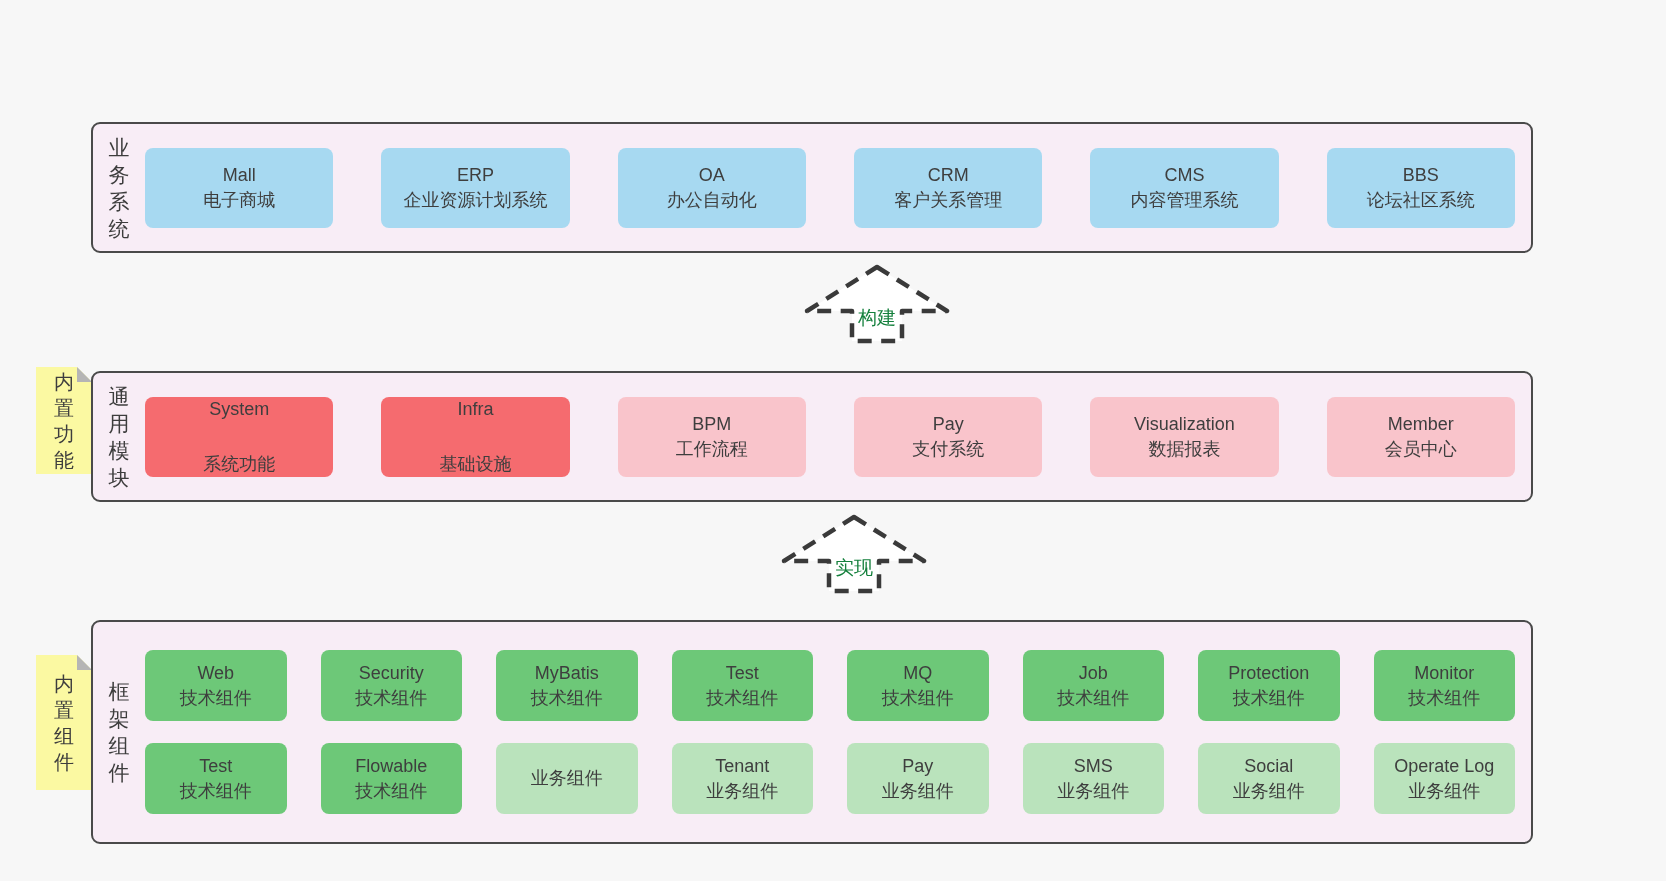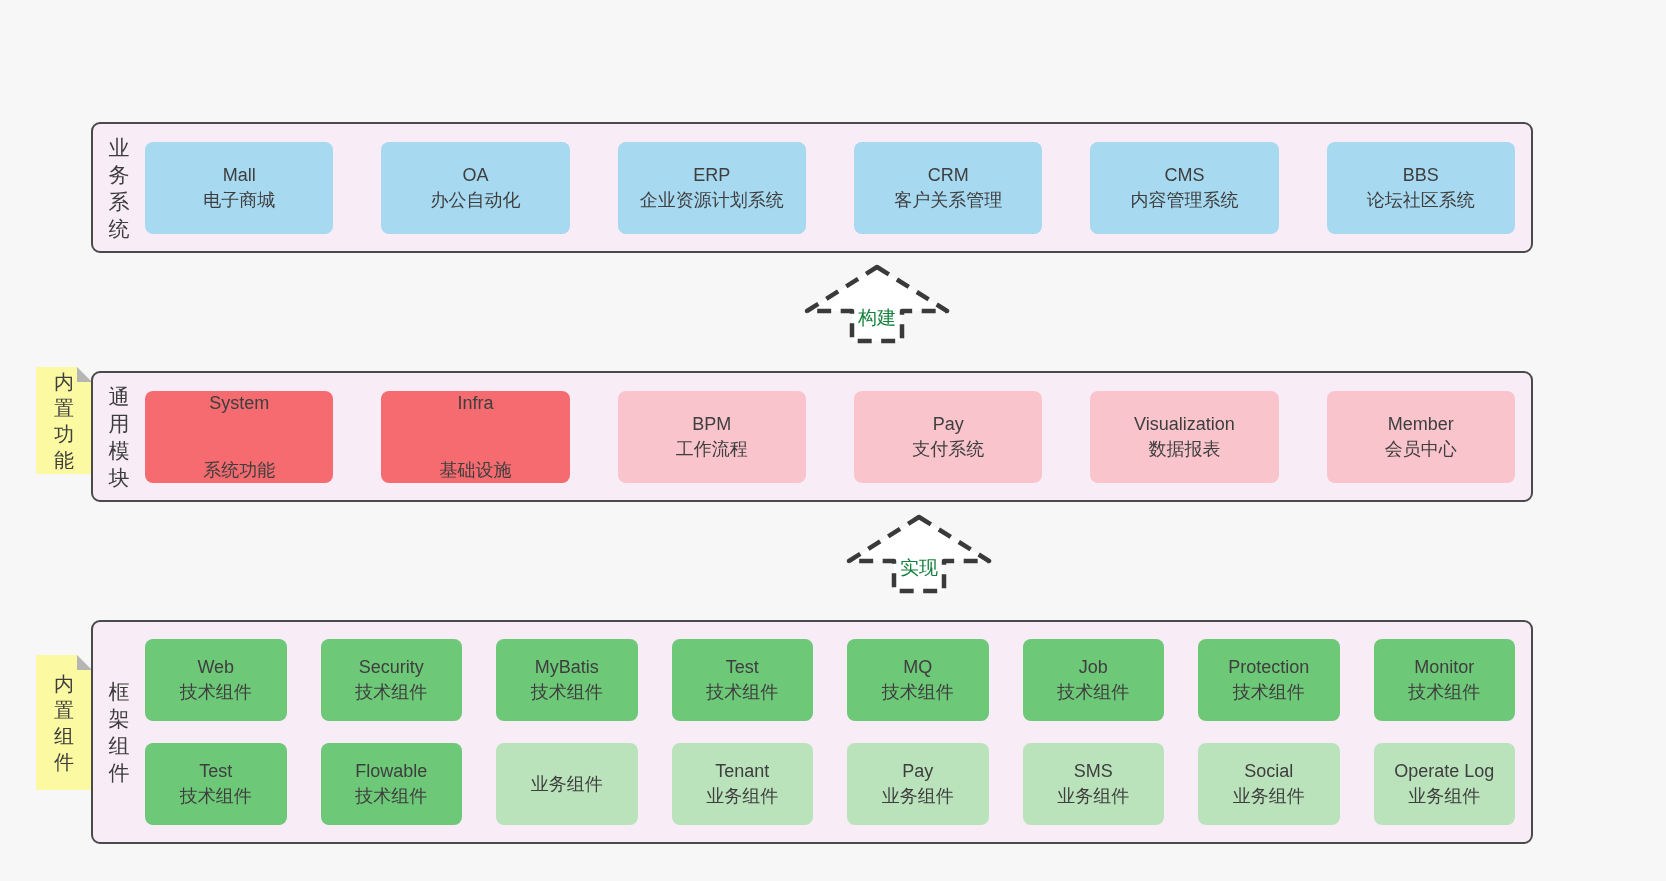"Mall" .box { height: 92px -> 80px }
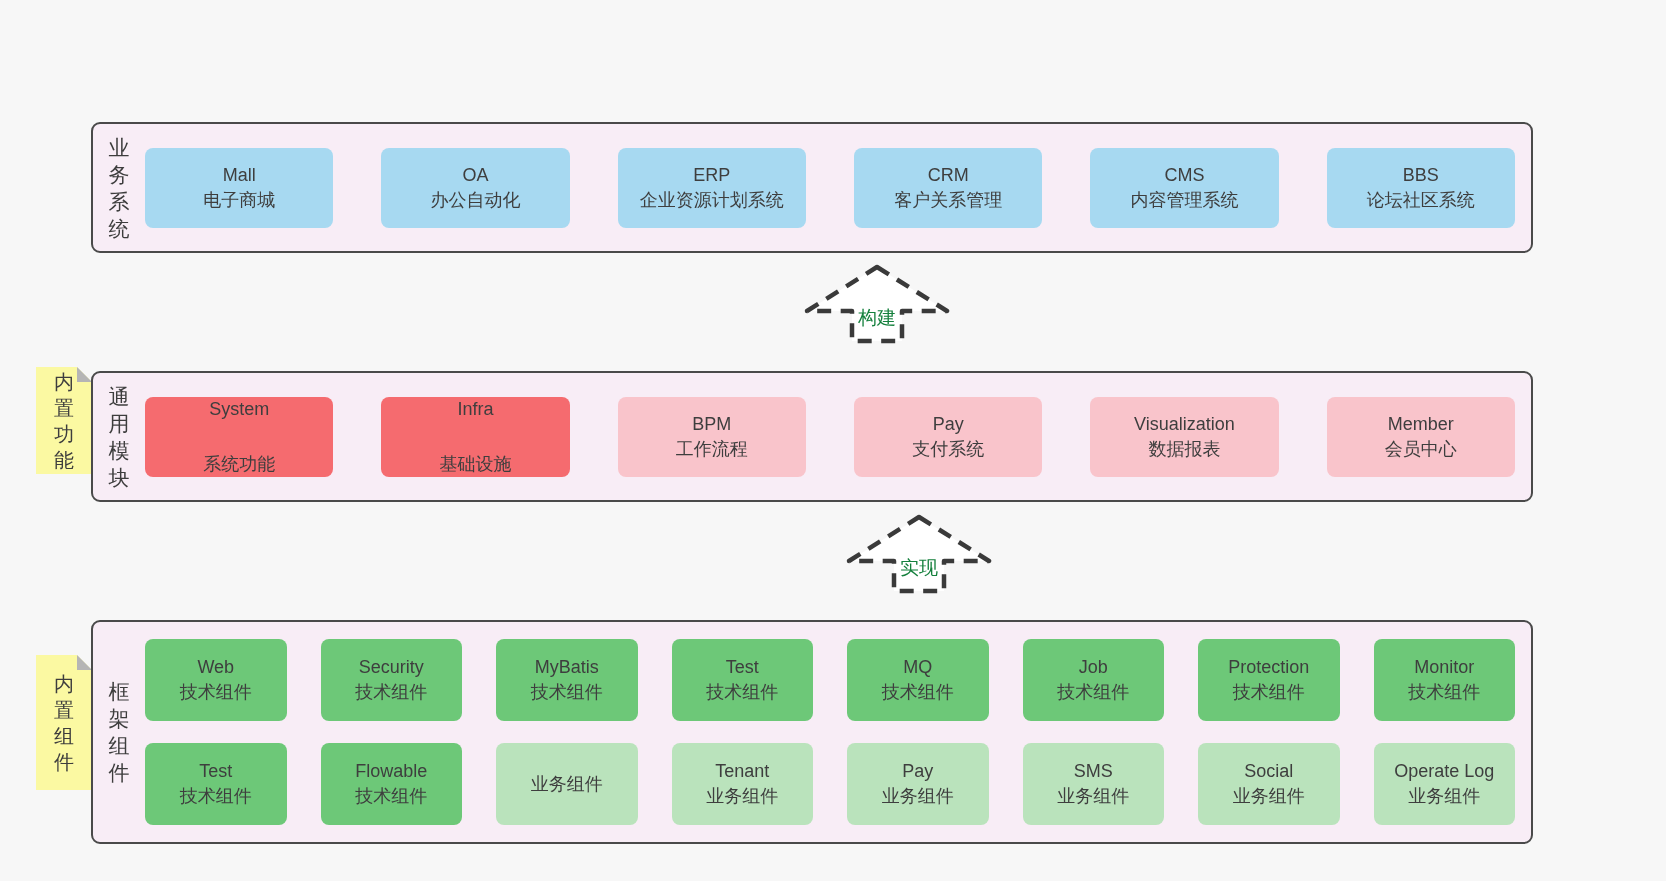"OA" div.box { order: before "ERP" -> after "ERP" }
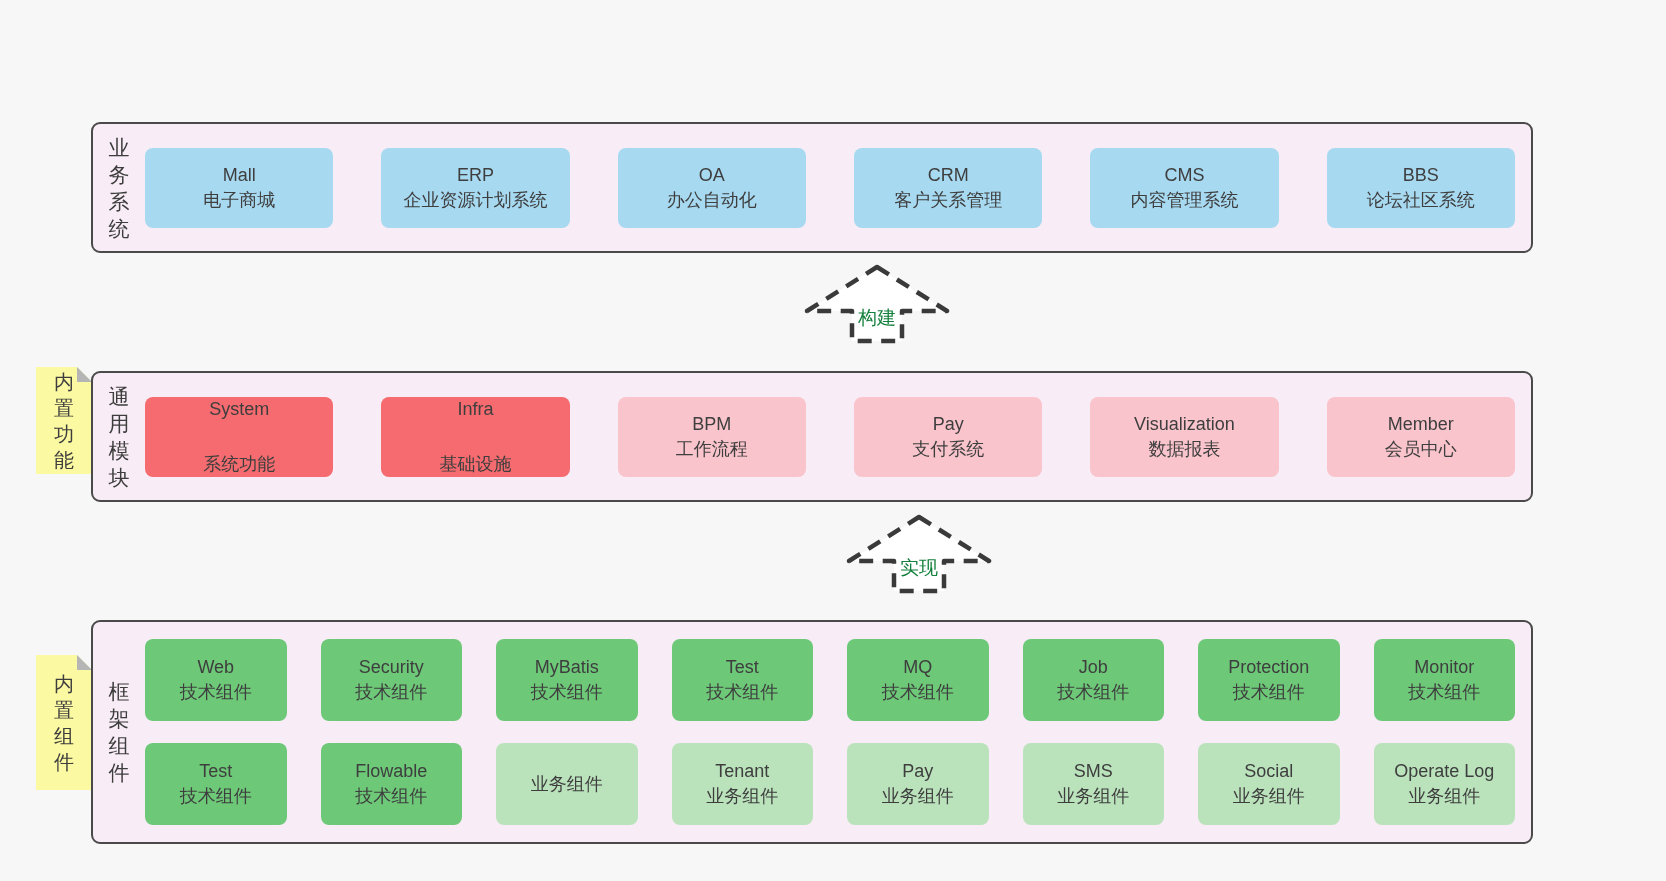"实现" #arrow-impl { left: 846px -> 781px }
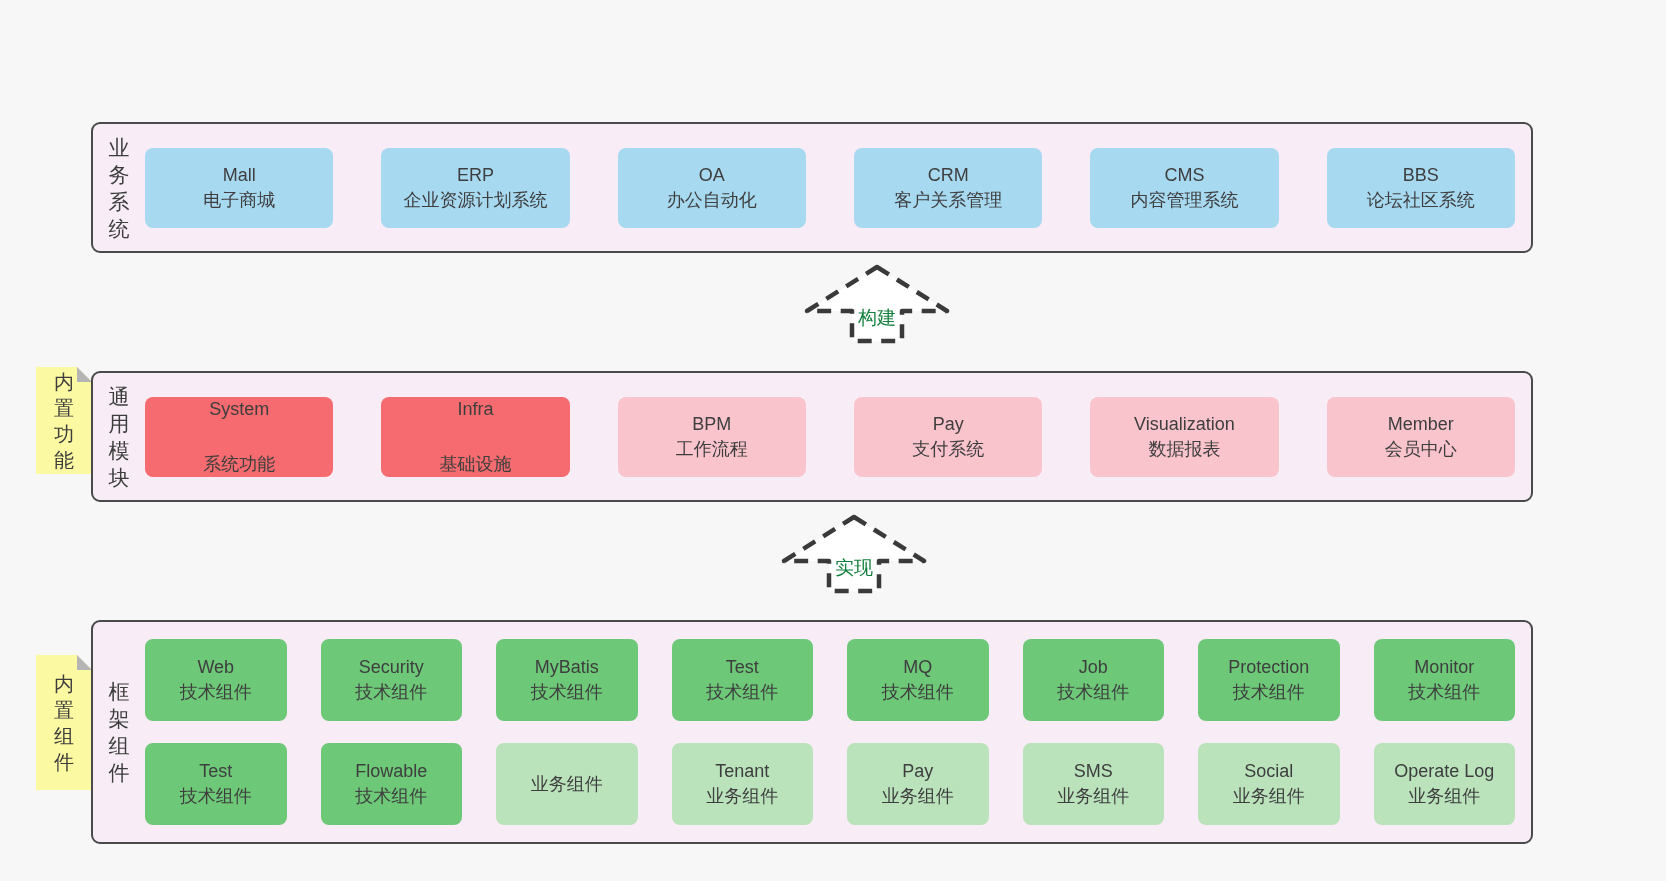"Web" #layer-components .box { height: 82px -> 71px }
